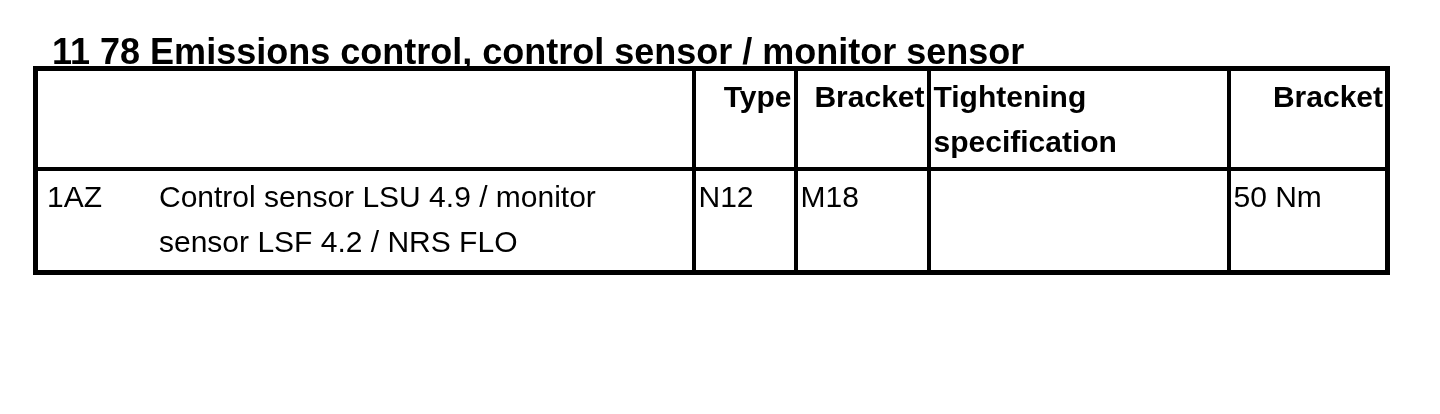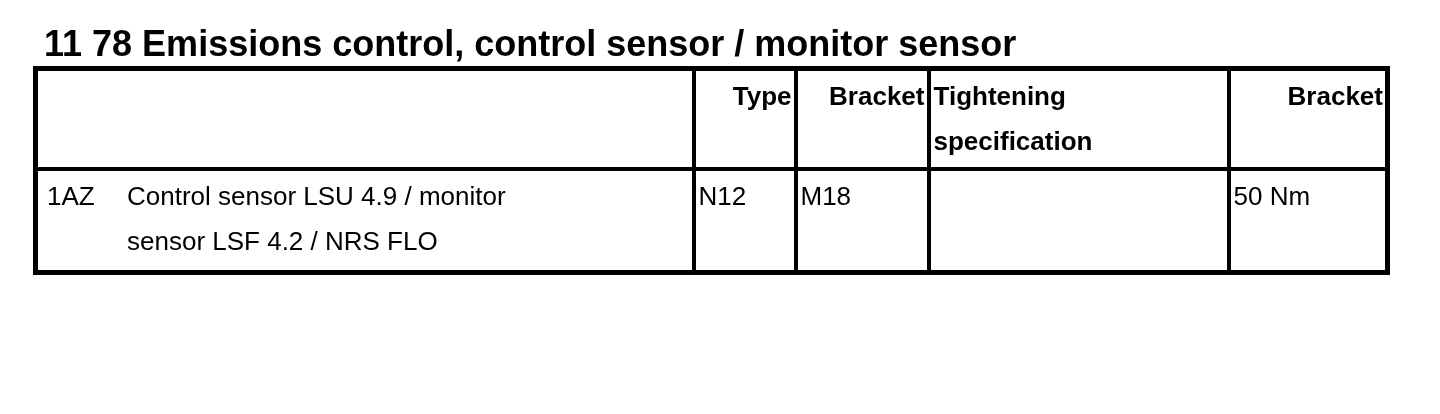"11 78 Emissions control, control" .page-title { margin: 8px -> 16px }
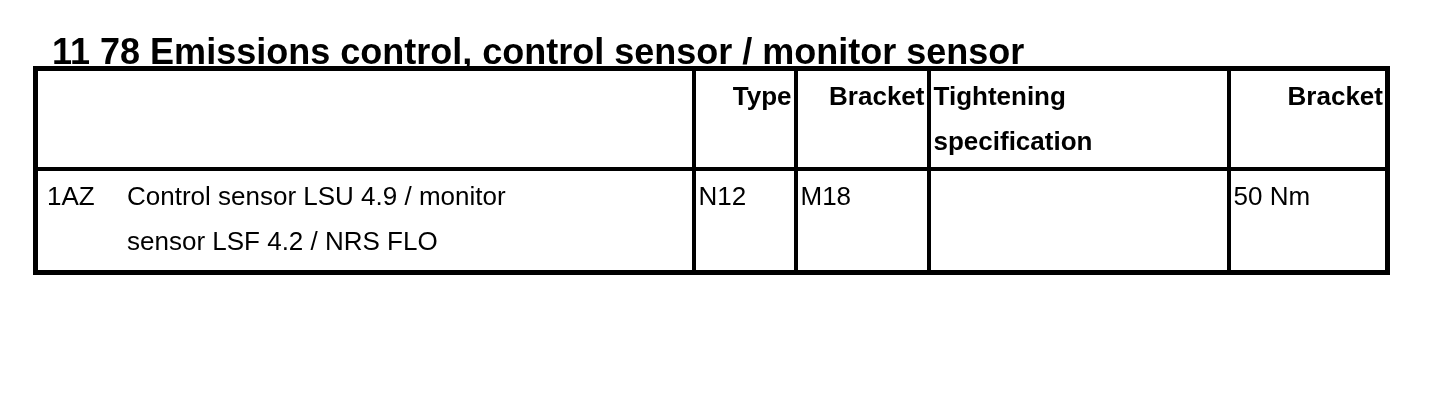"Type" .spec-table th, .spec-table td { font-size: 26px -> 30px }
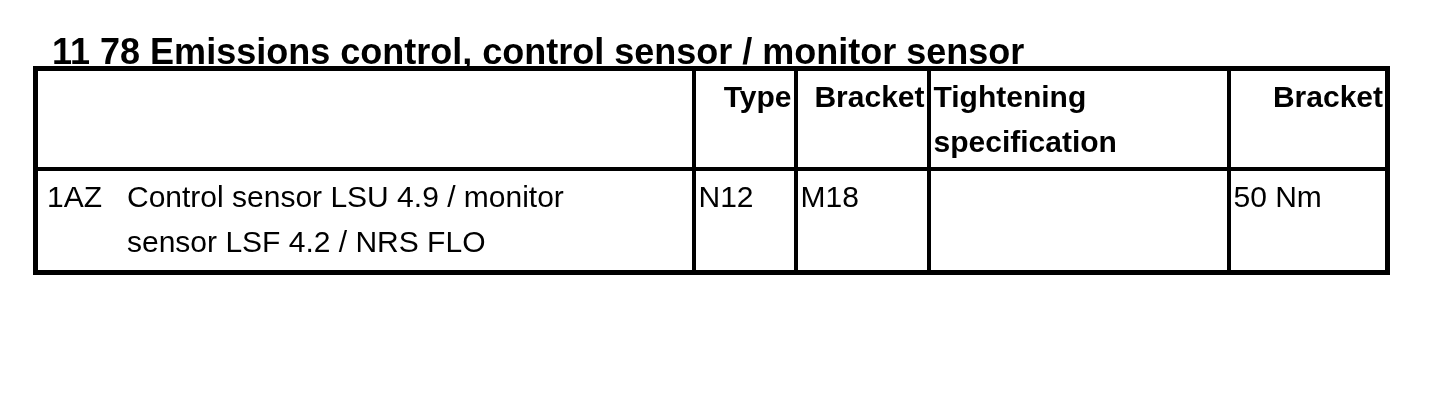"Control sensor LSU 4.9 /" .item-desc { margin-left: none -> 32px }
